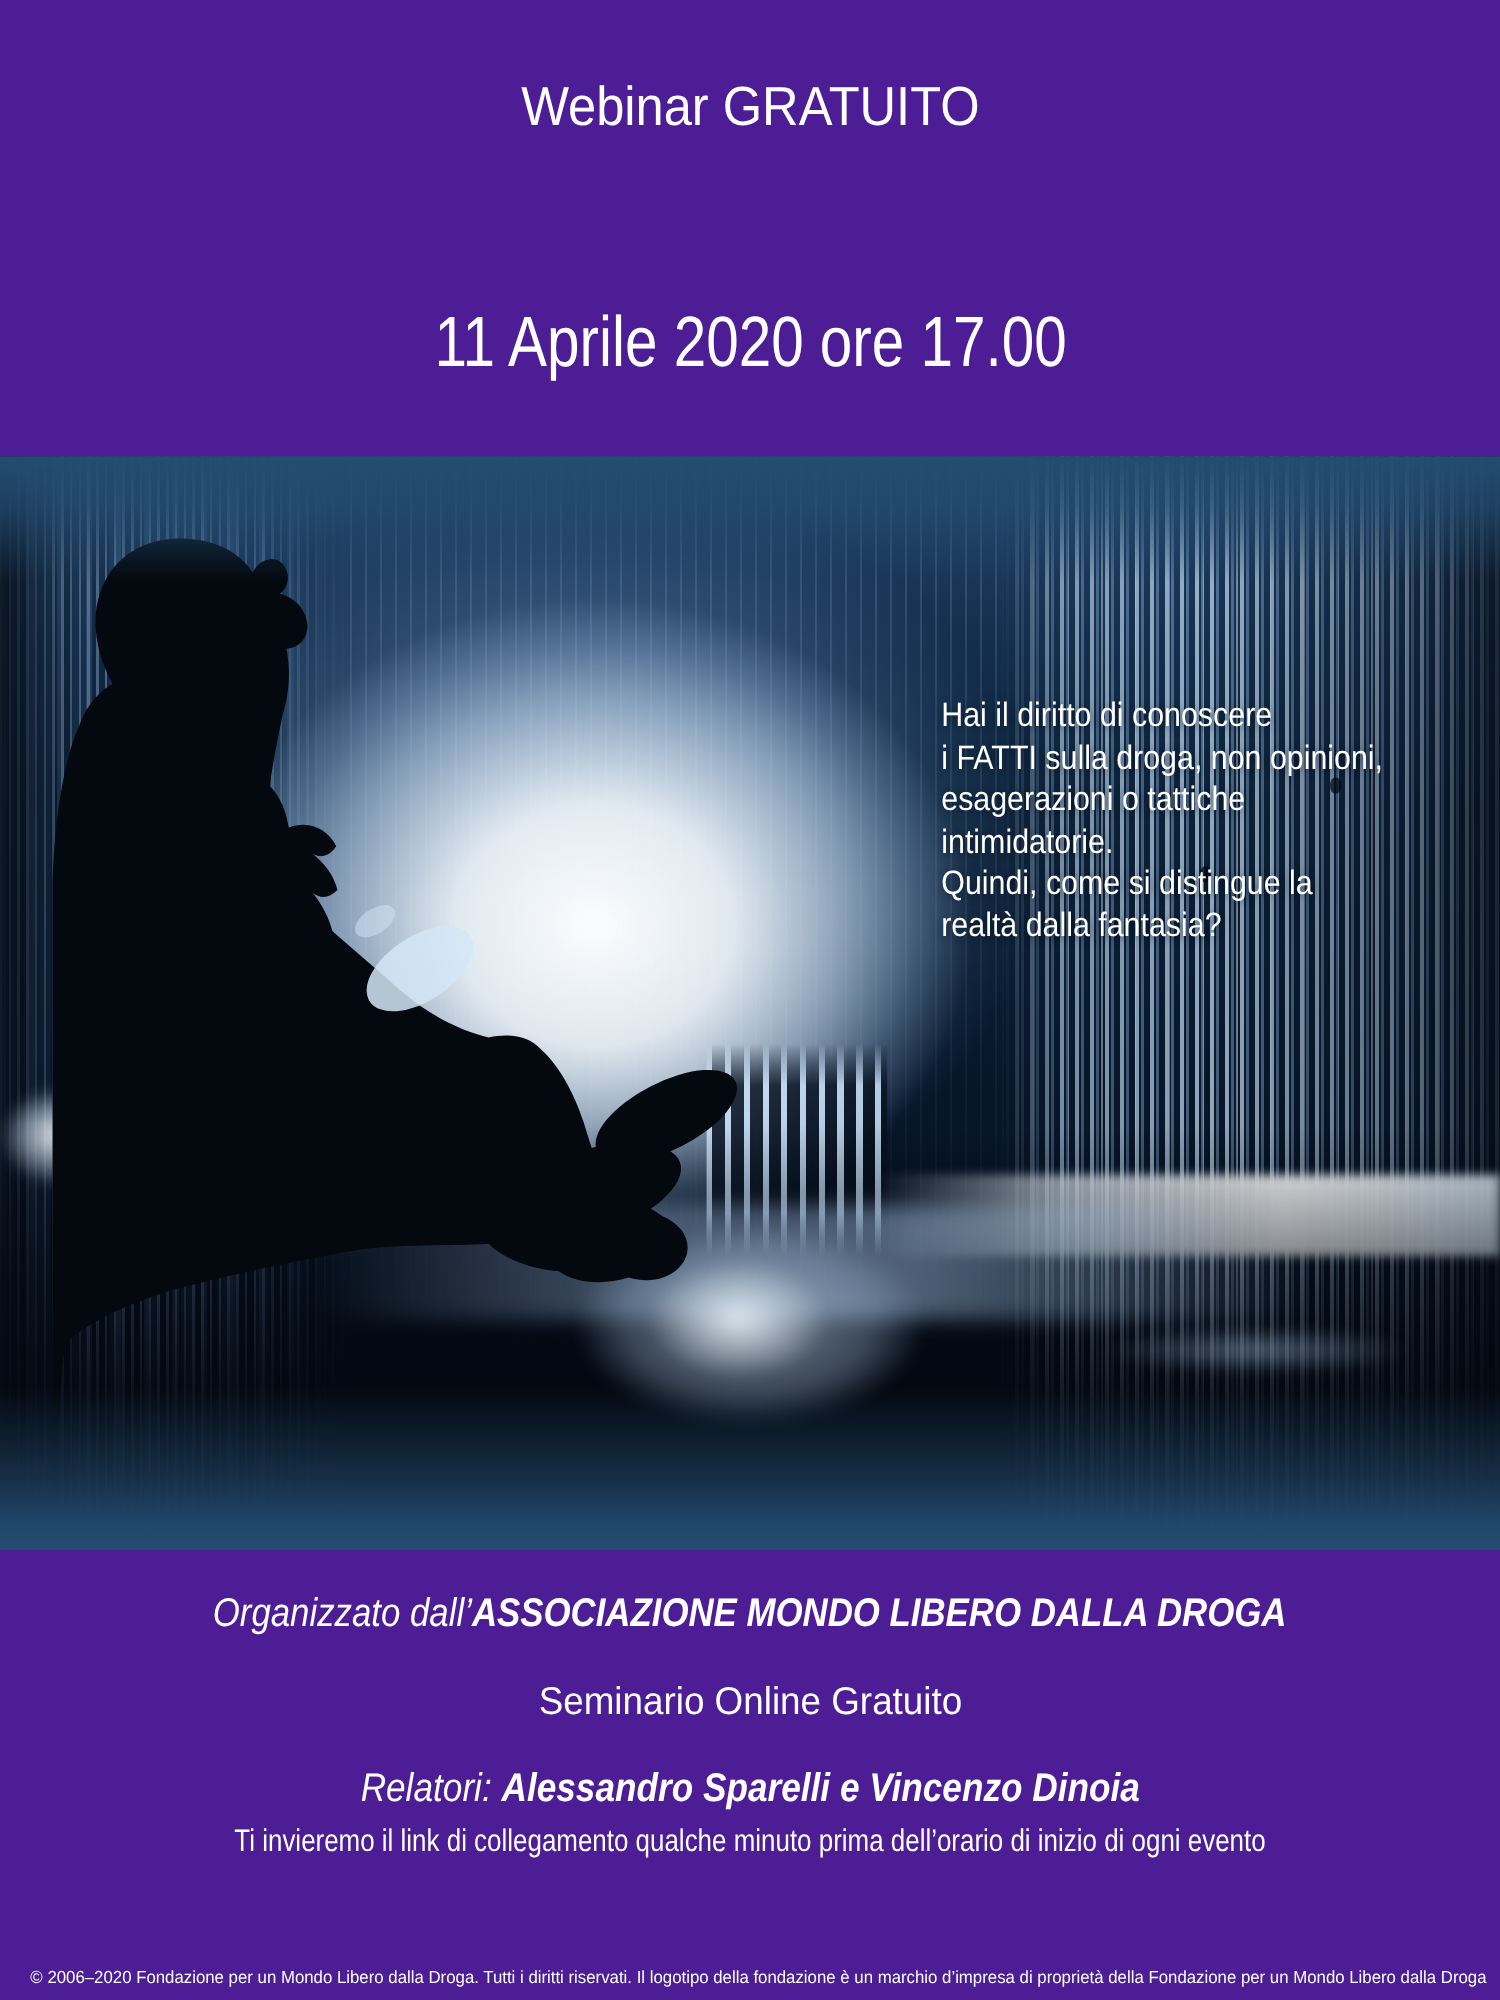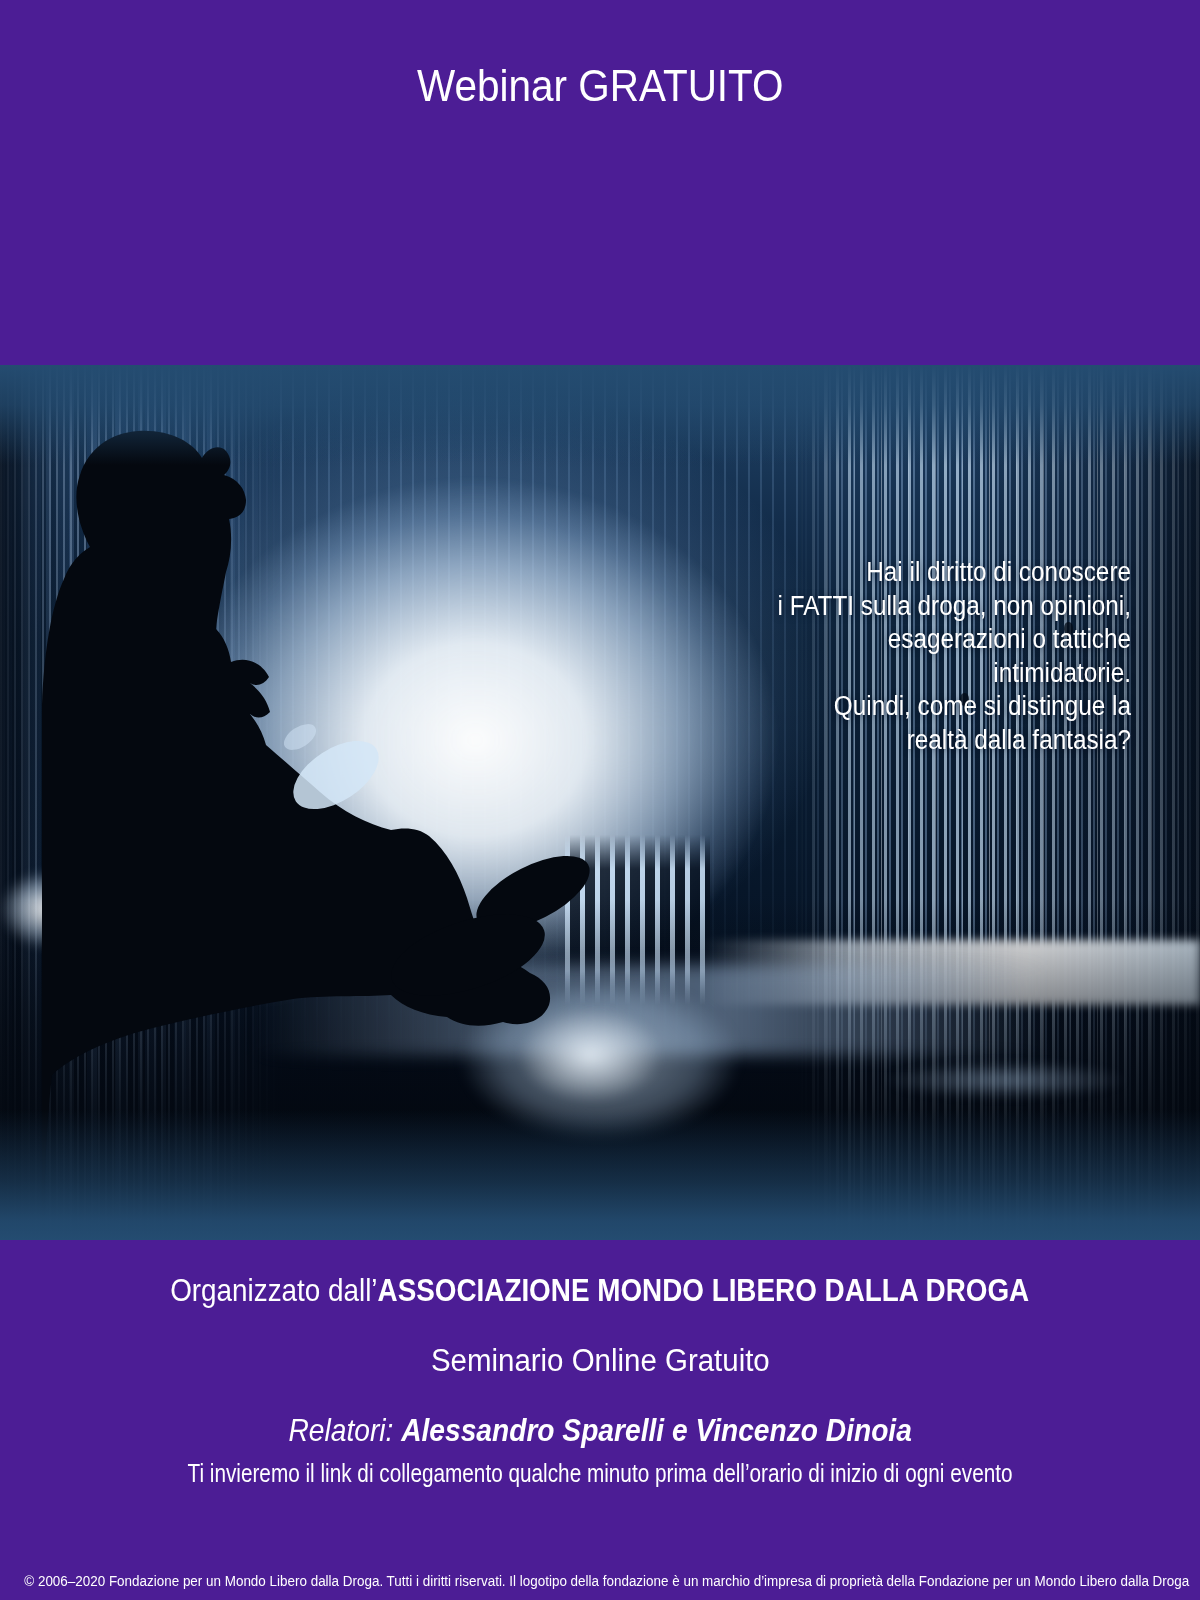"11 Aprile 2020 ore 17.00" div.line { html: none -> <div> <span>11 Aprile 2020 ore 17.00</span> </div> }
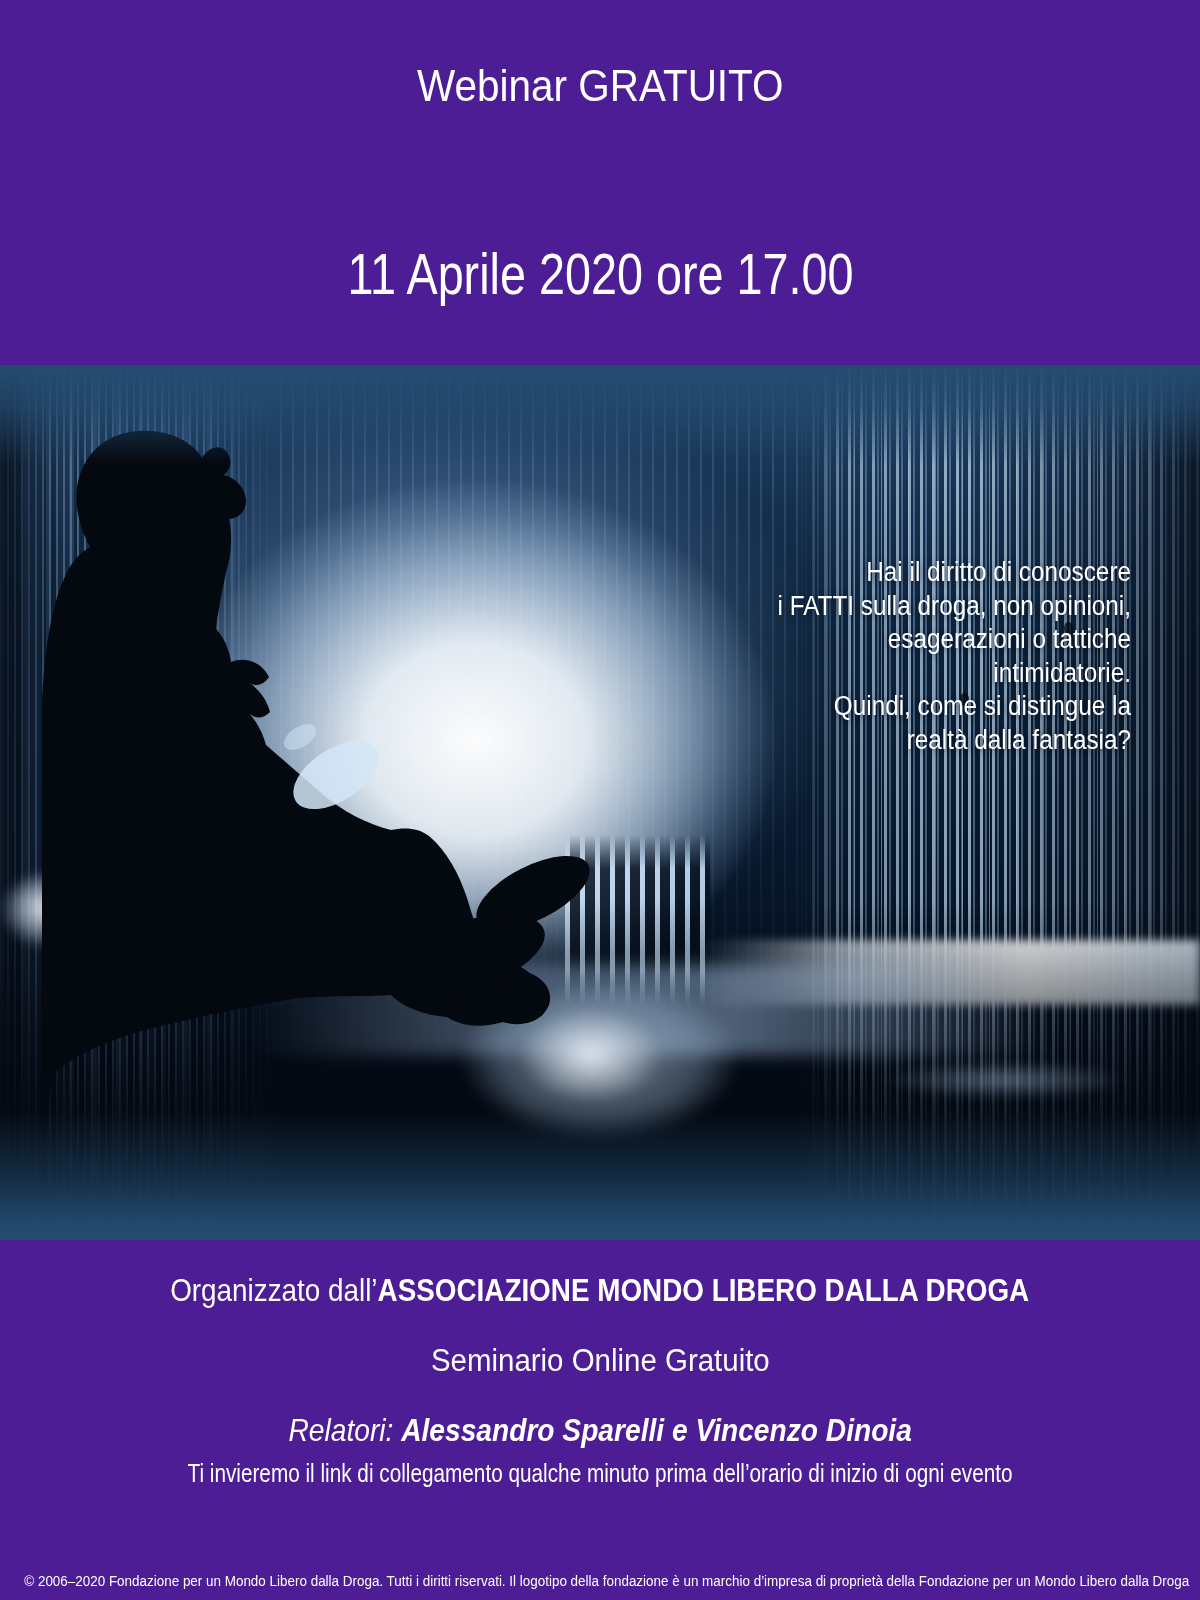"Hai il diritto di conoscere" .photo { text-align: right -> none }
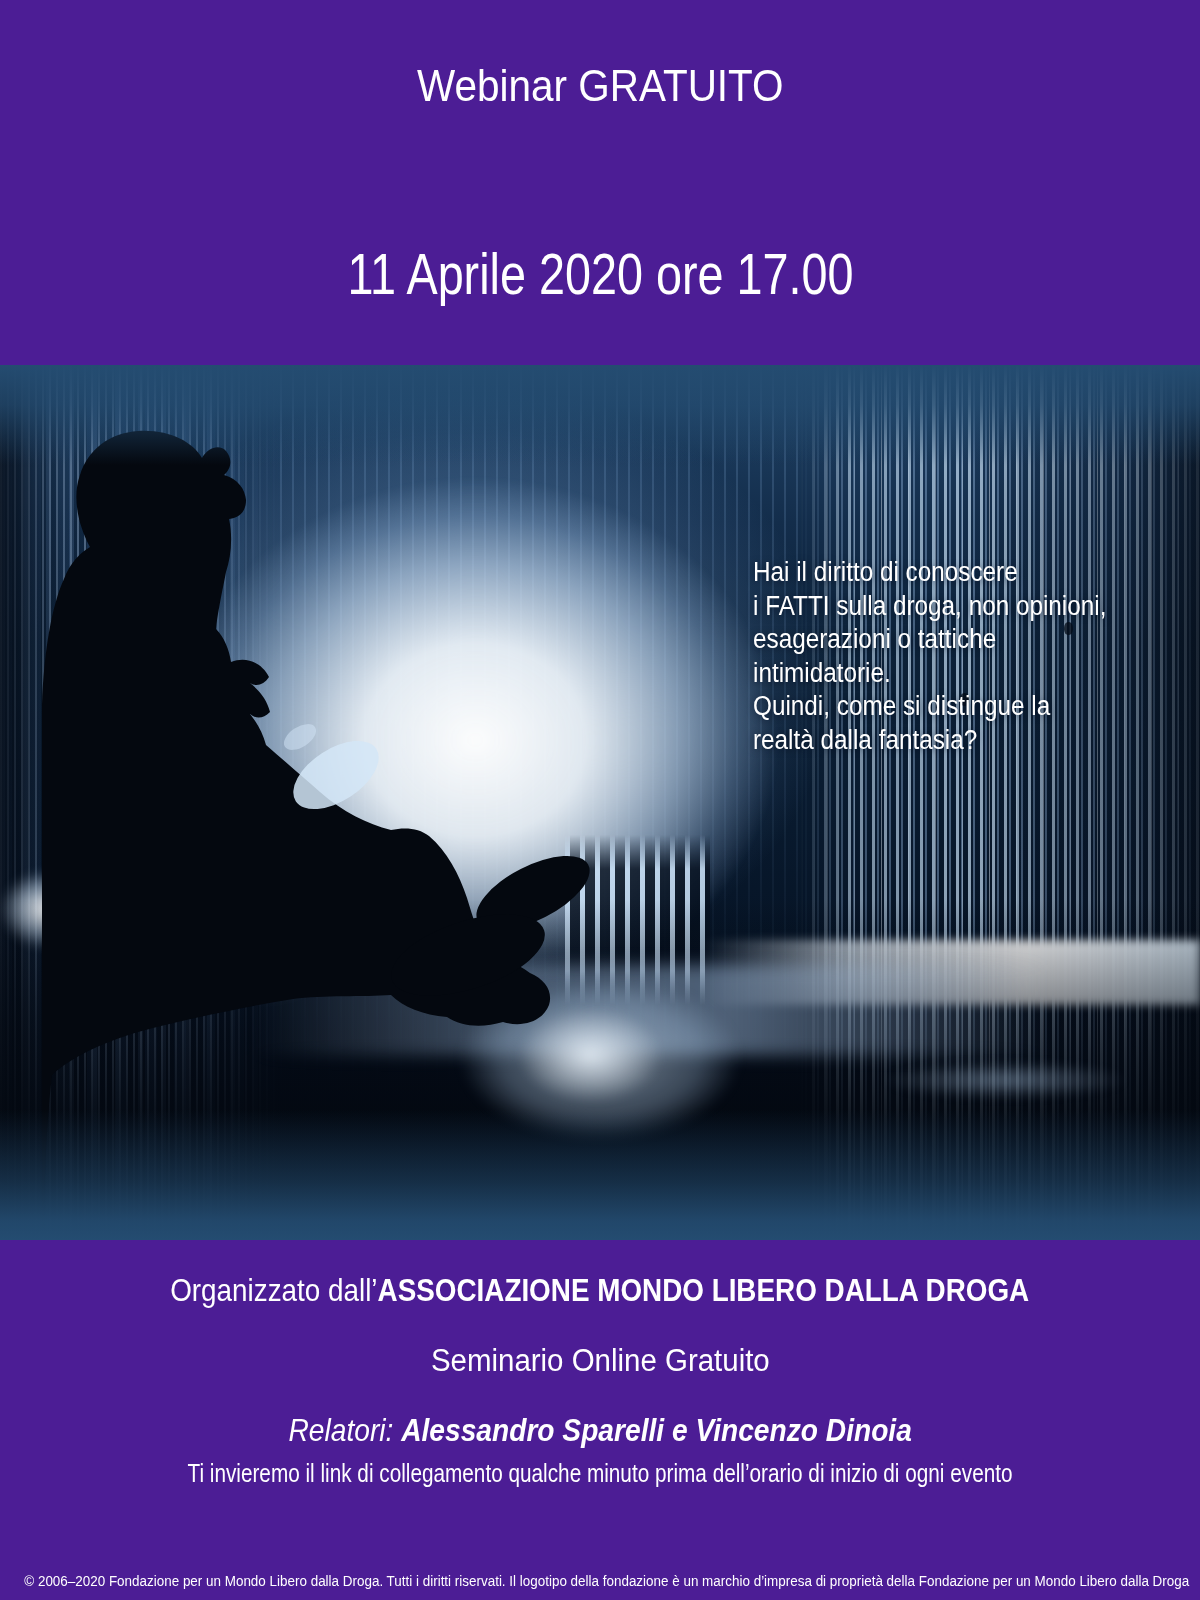"Organizzato dall’ASSOCIAZIONE MONDO" .organizer { font-style: none -> italic }
